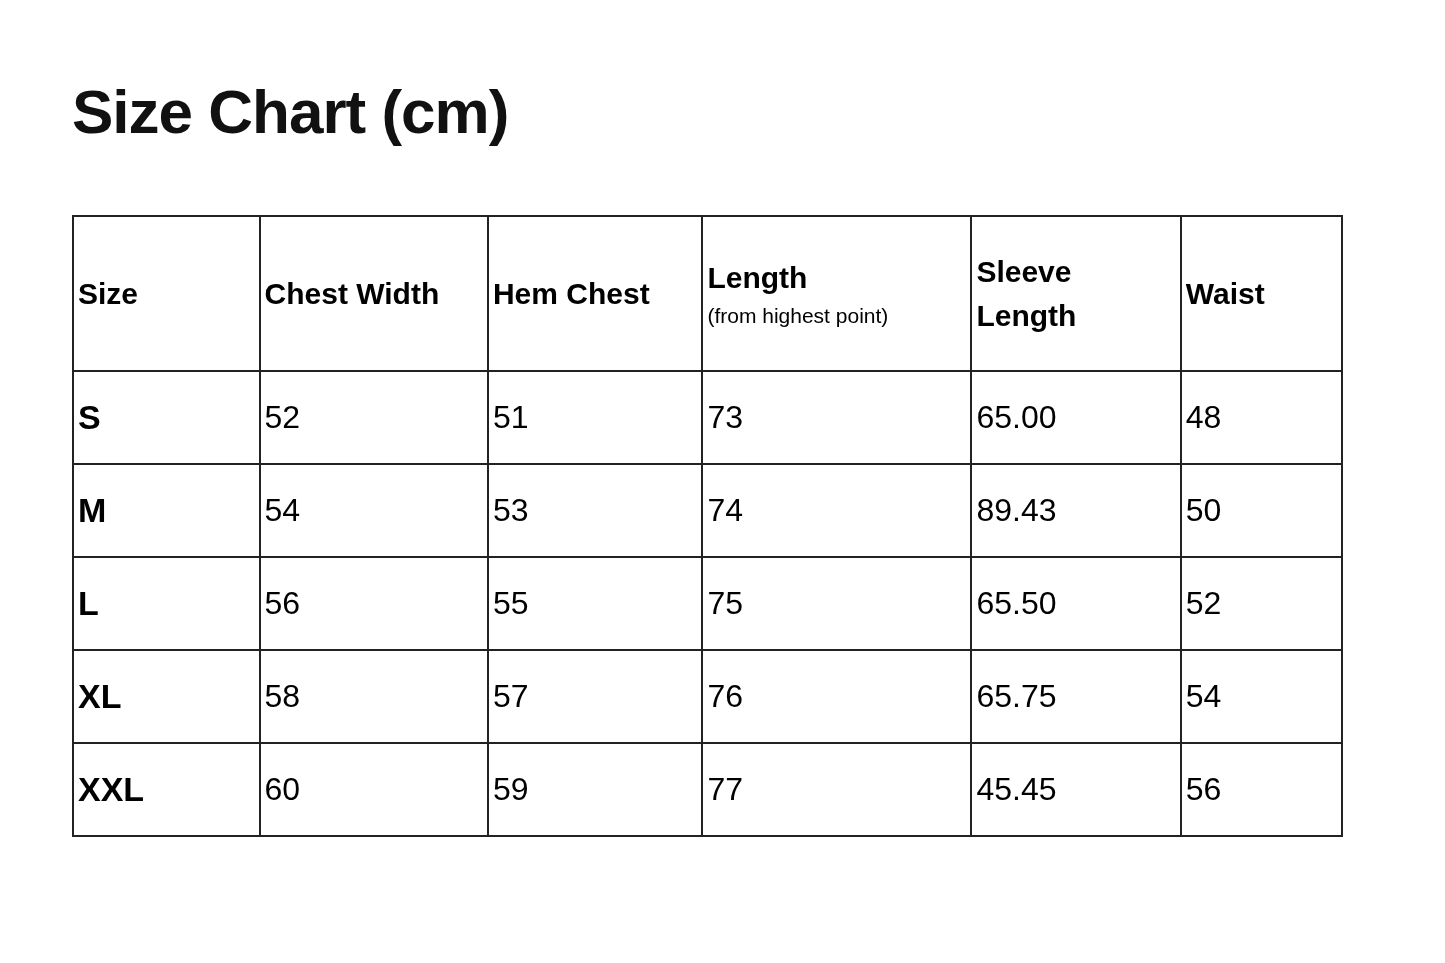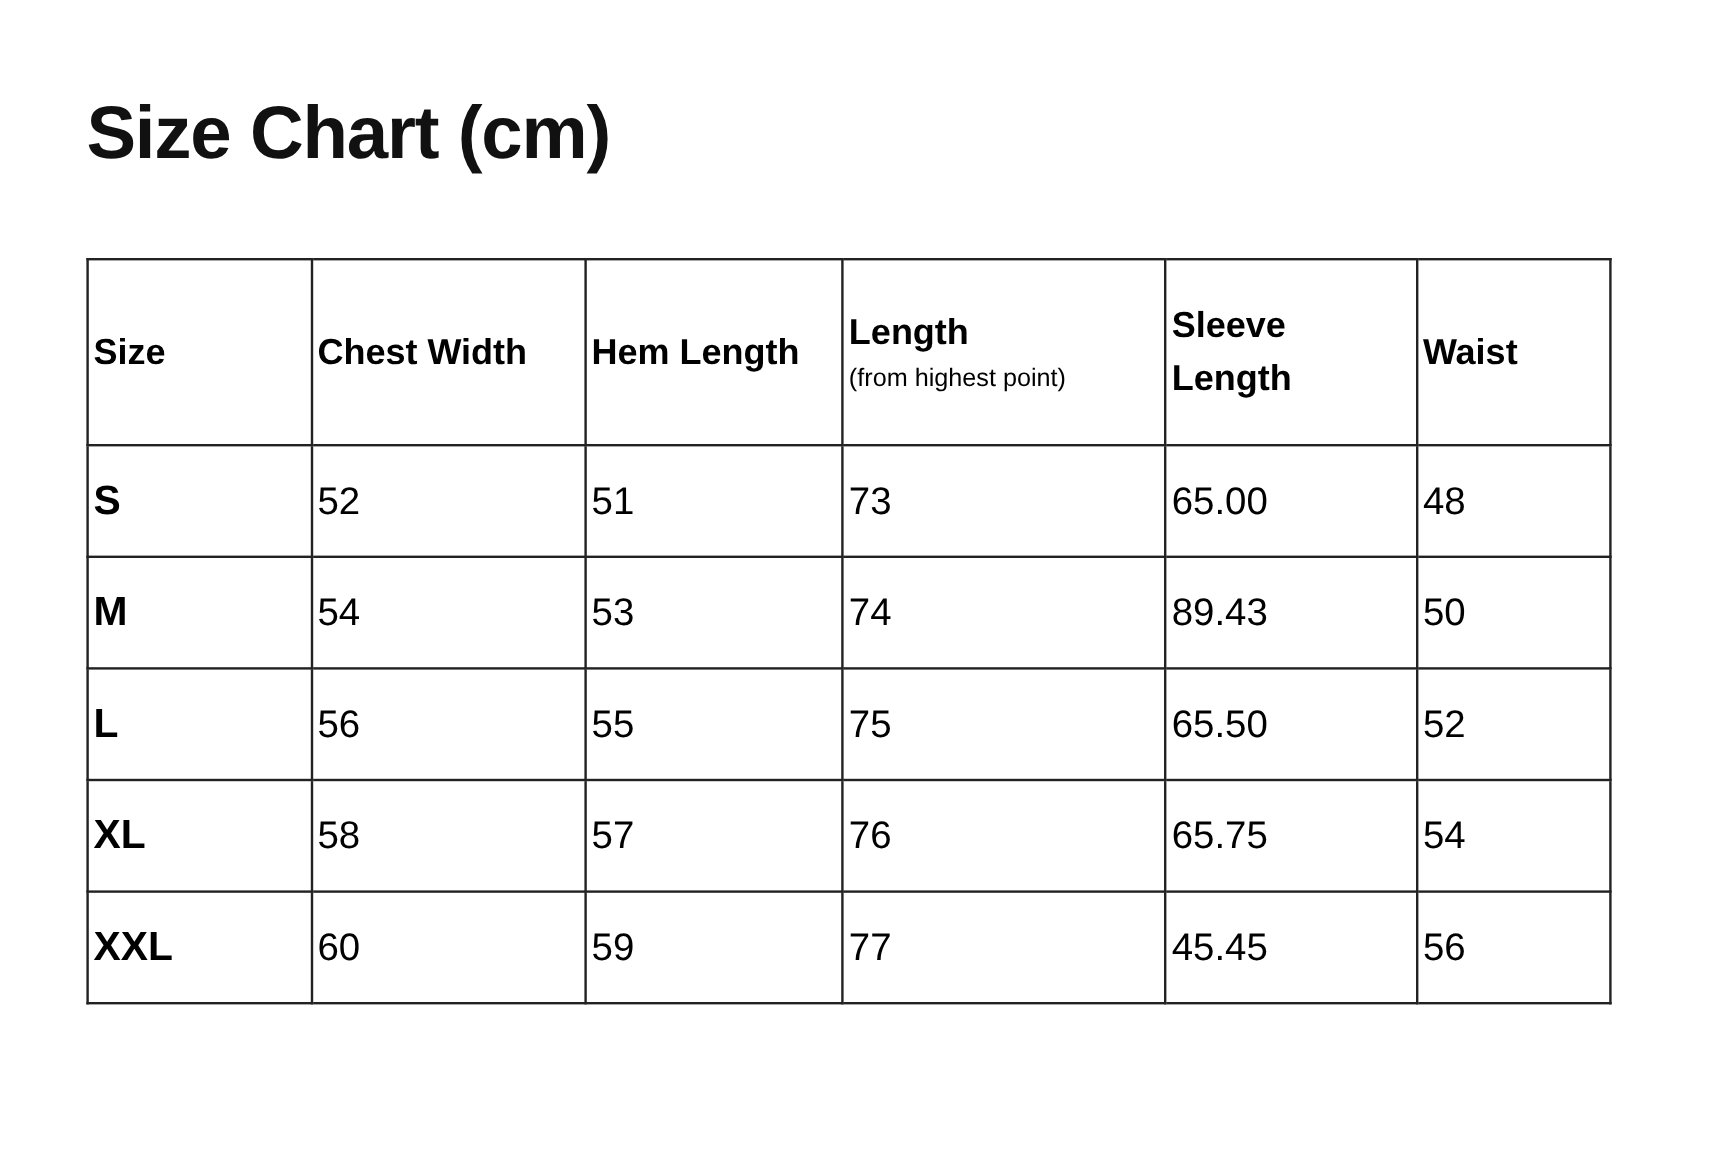"Hem Length" span { text: Length -> Chest }
